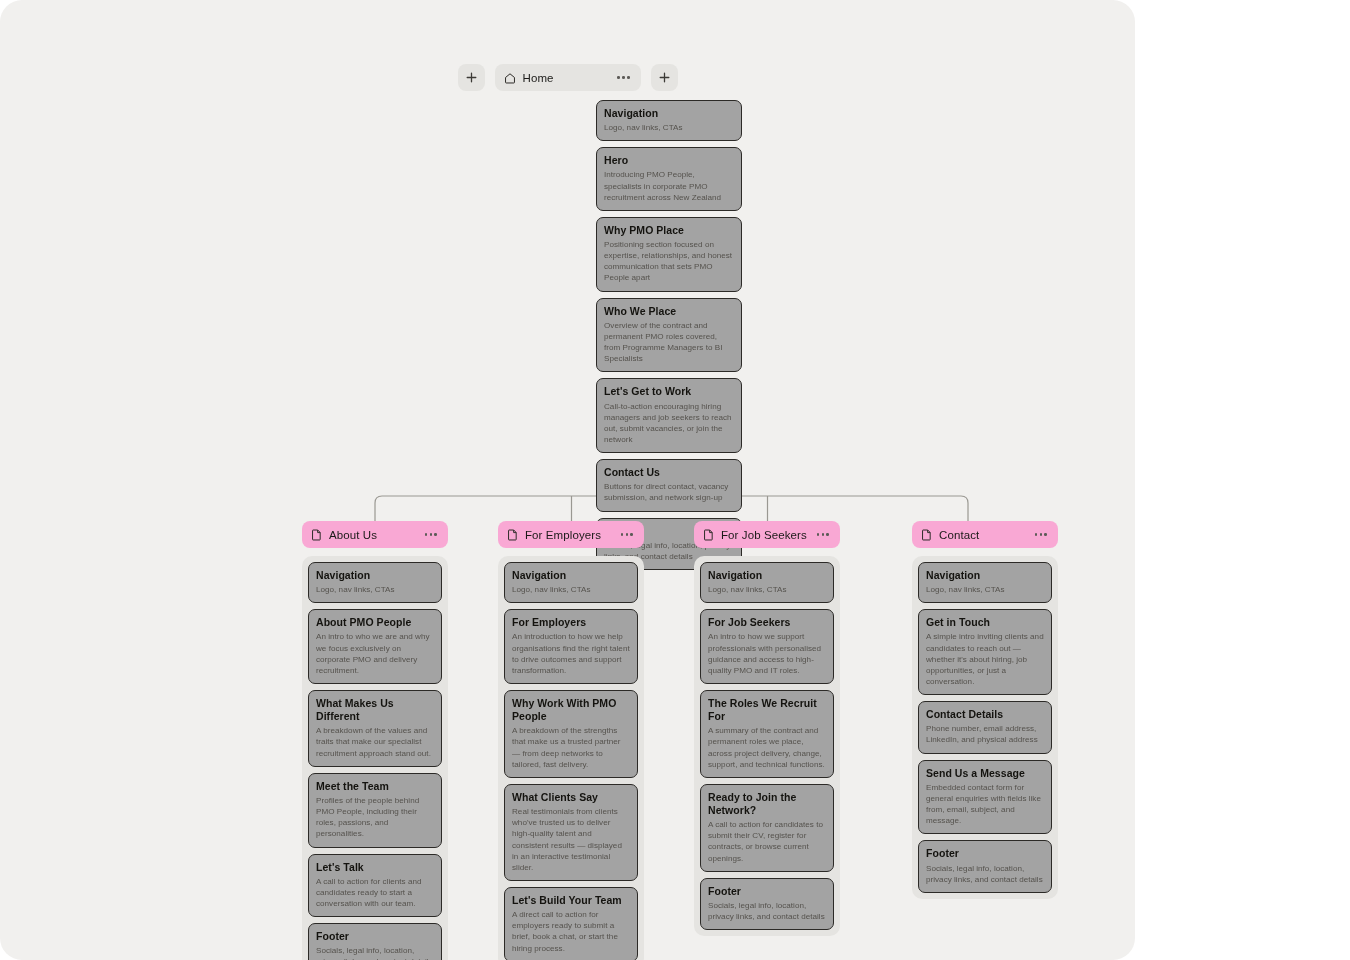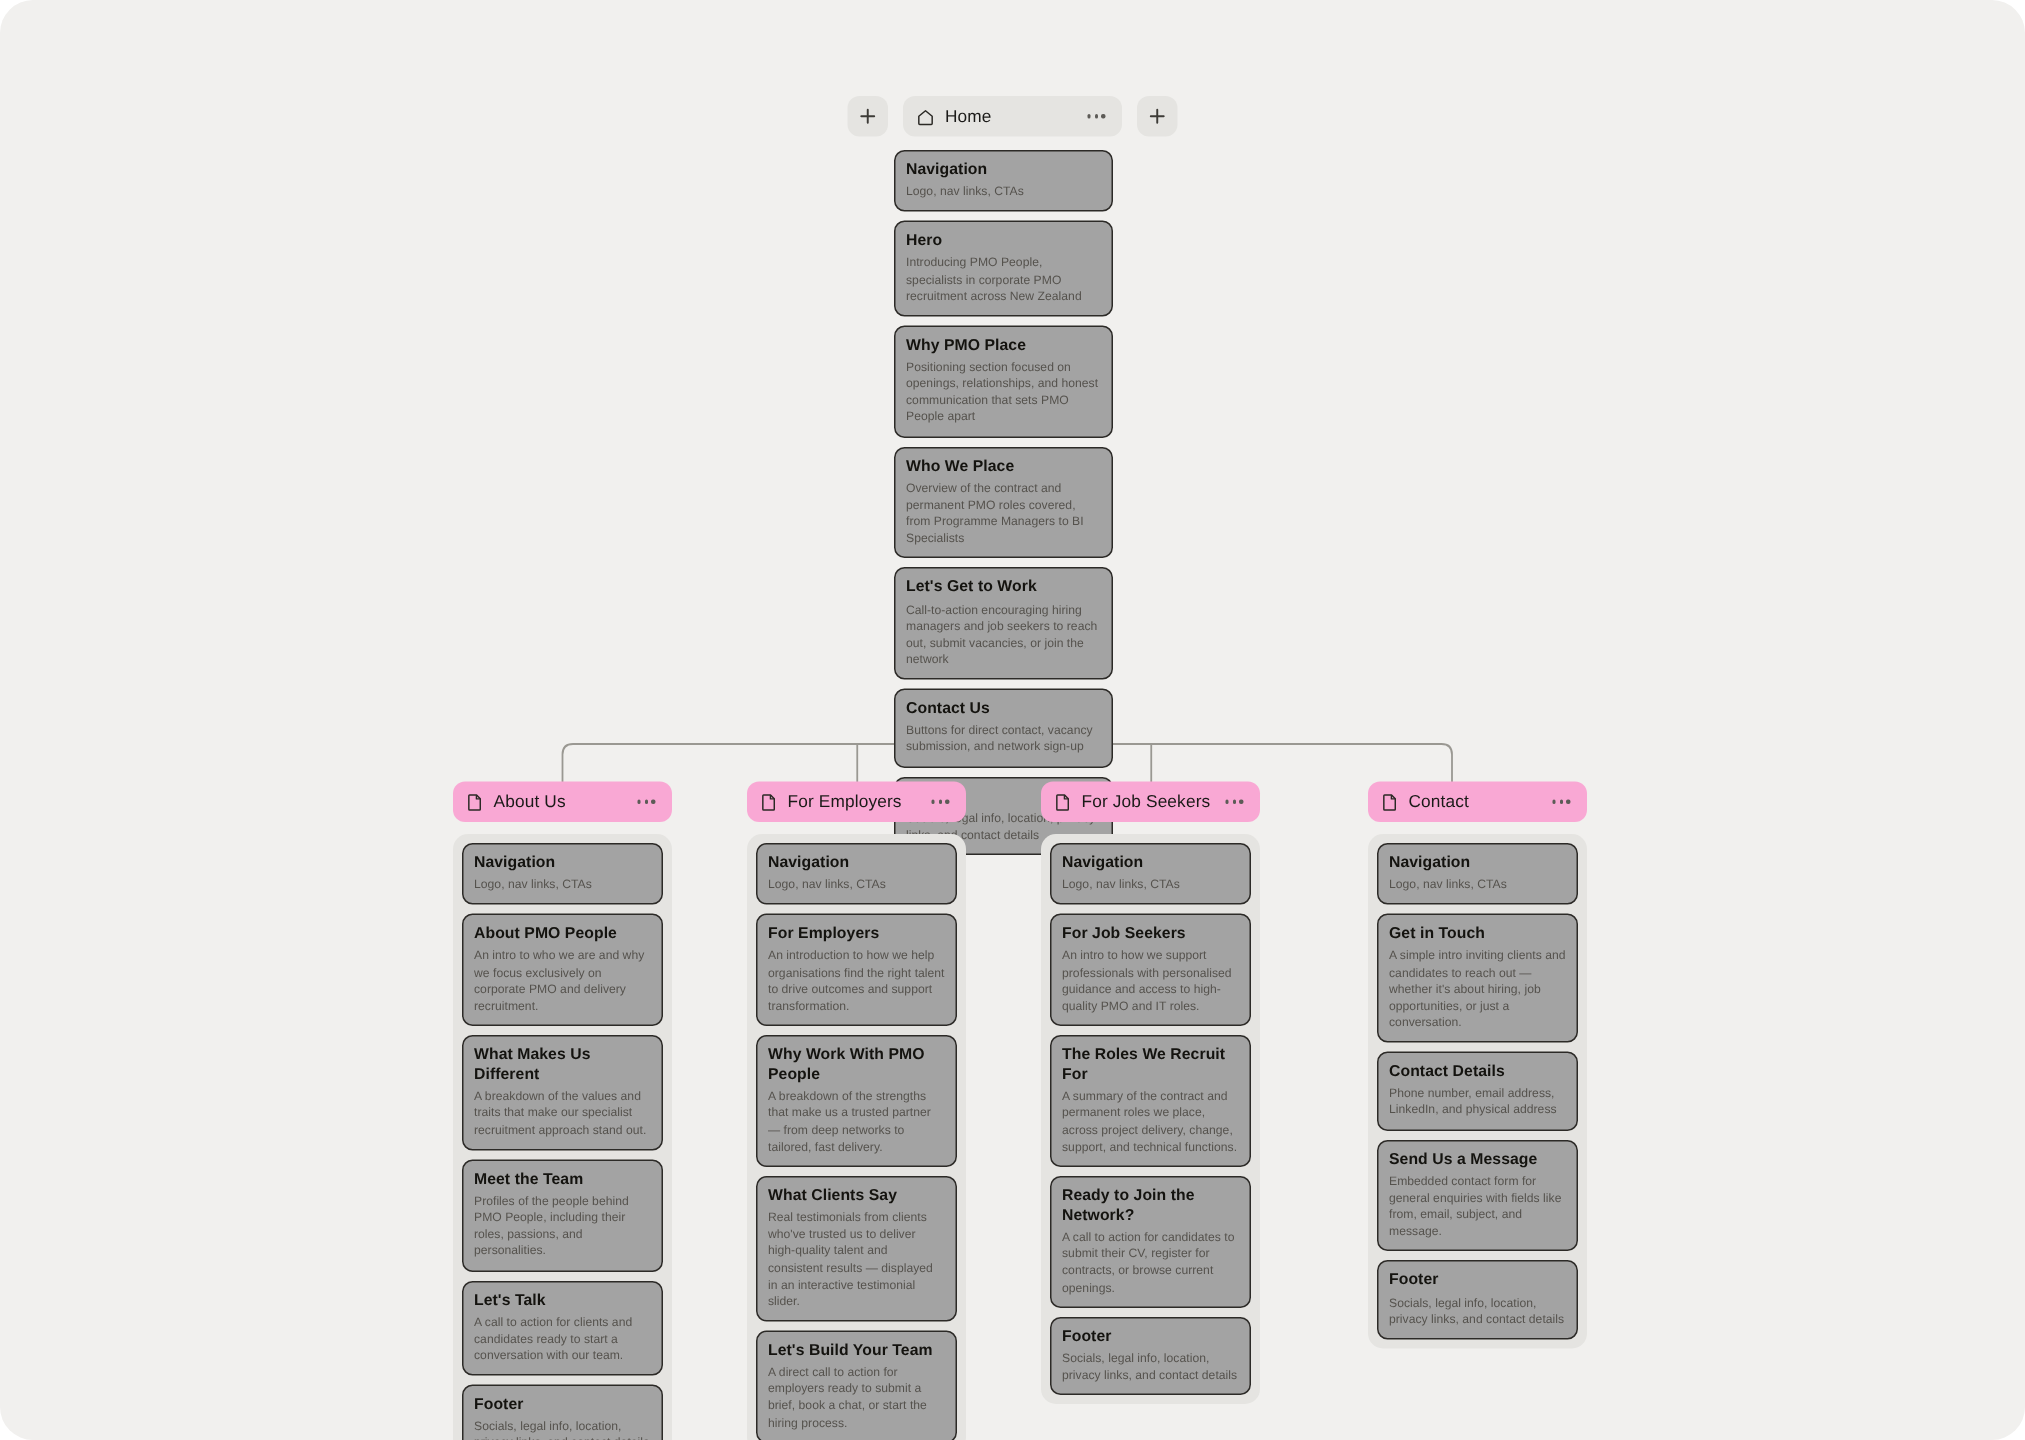"Home" #canvas { width: 1350px -> 1135px }
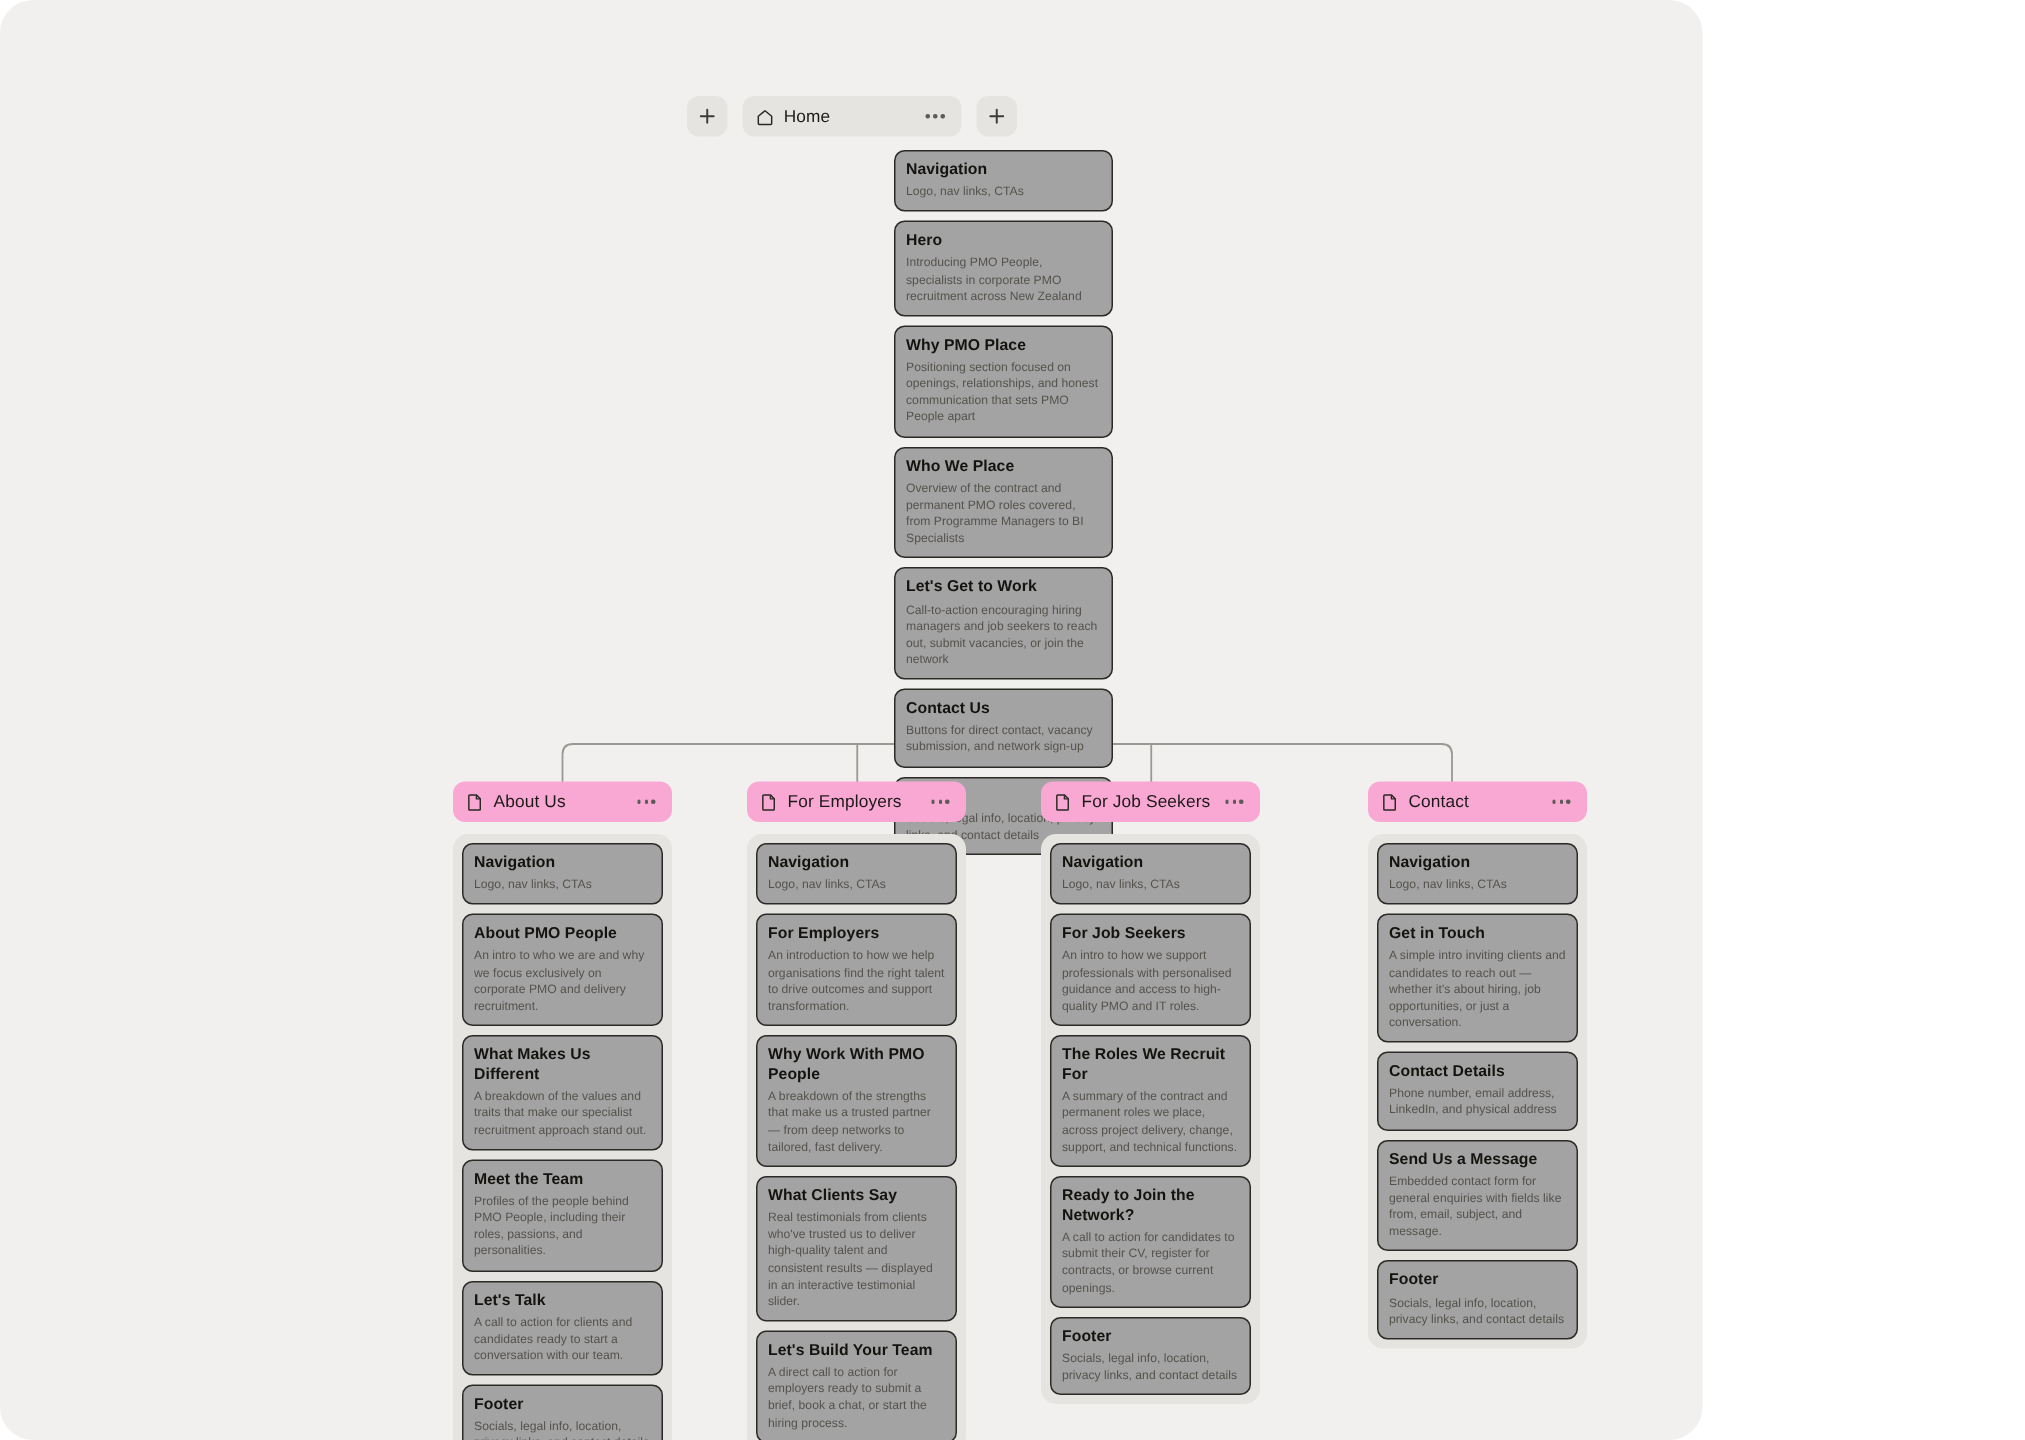"Positioning section focused on openings," div.d { text: openings -> expertise }
